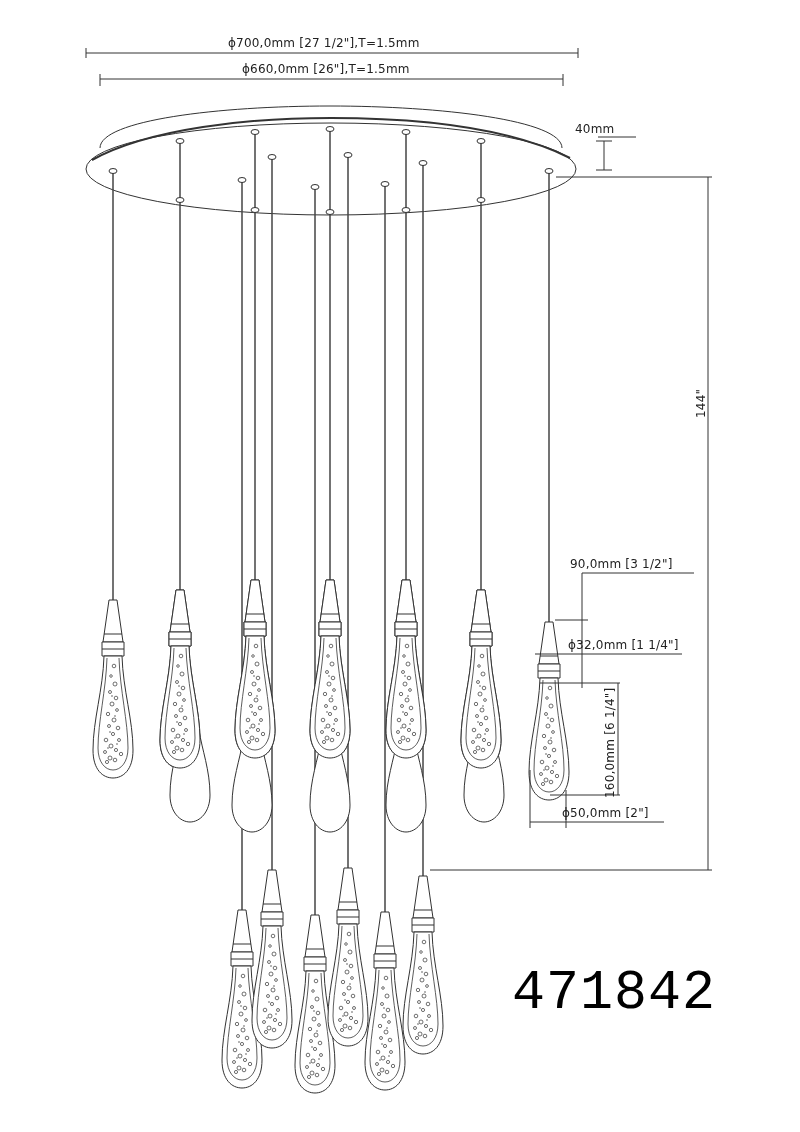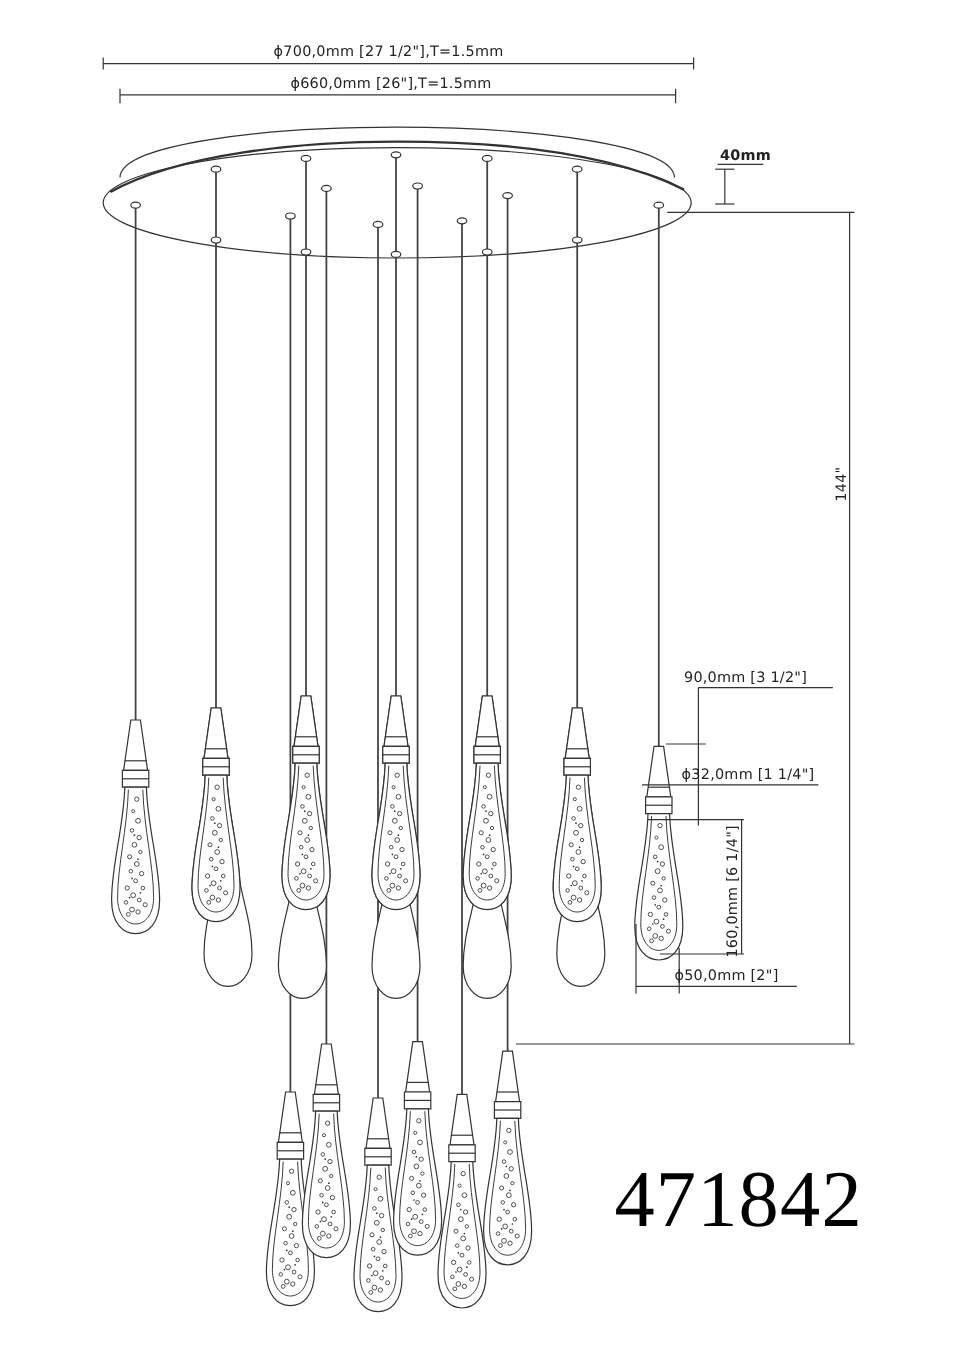"40mm" div.lbl { font-weight: bold -> none; left: 600px -> 575px }
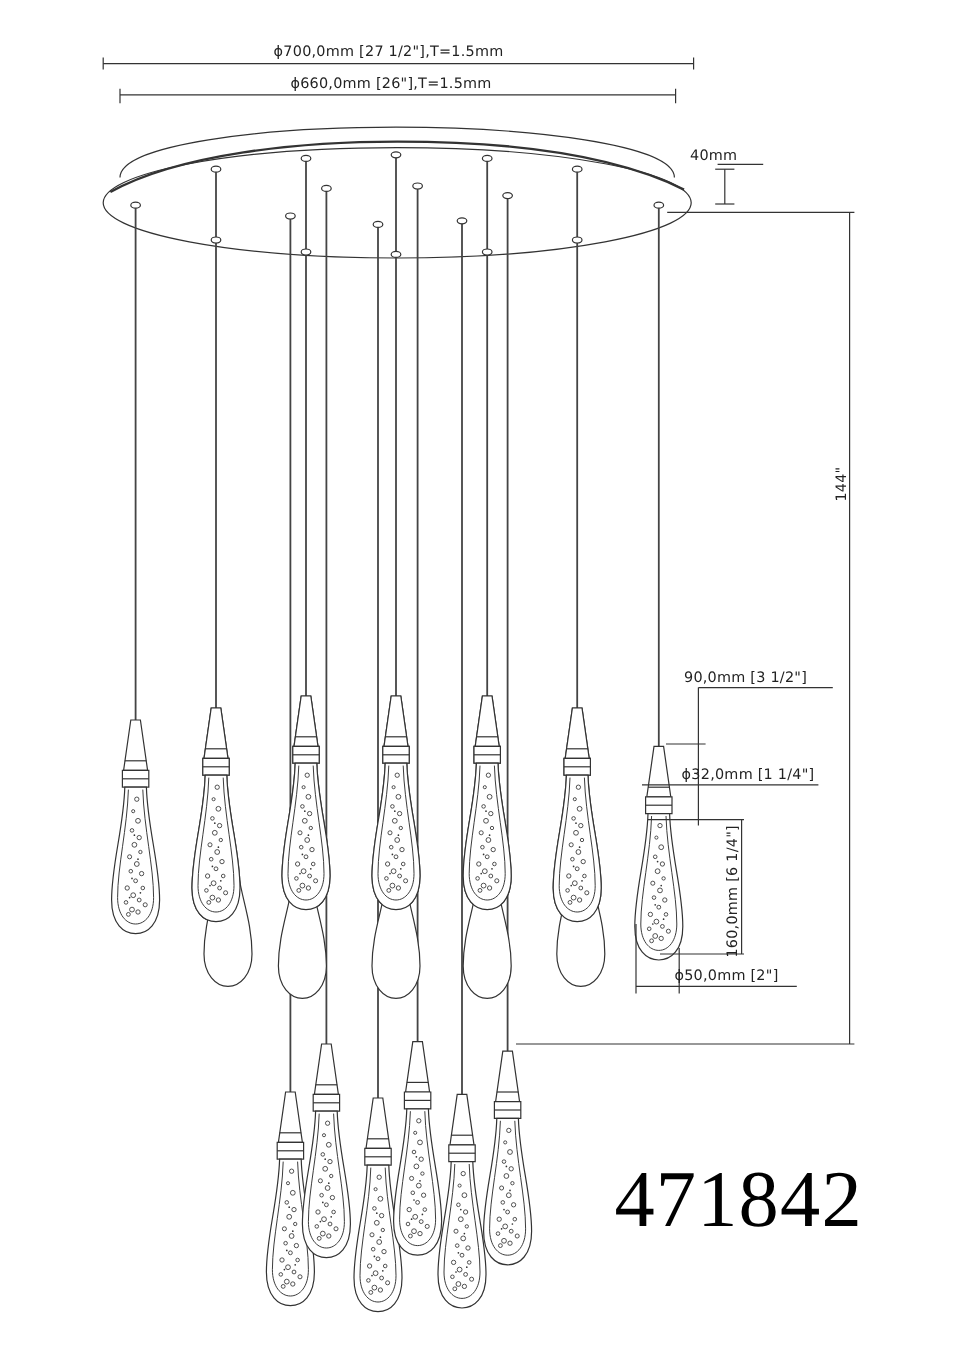"471842" .model { font-family: Liberation Serif, serif -> Liberation Mono, monospace; font-size: 67px -> 55px }
